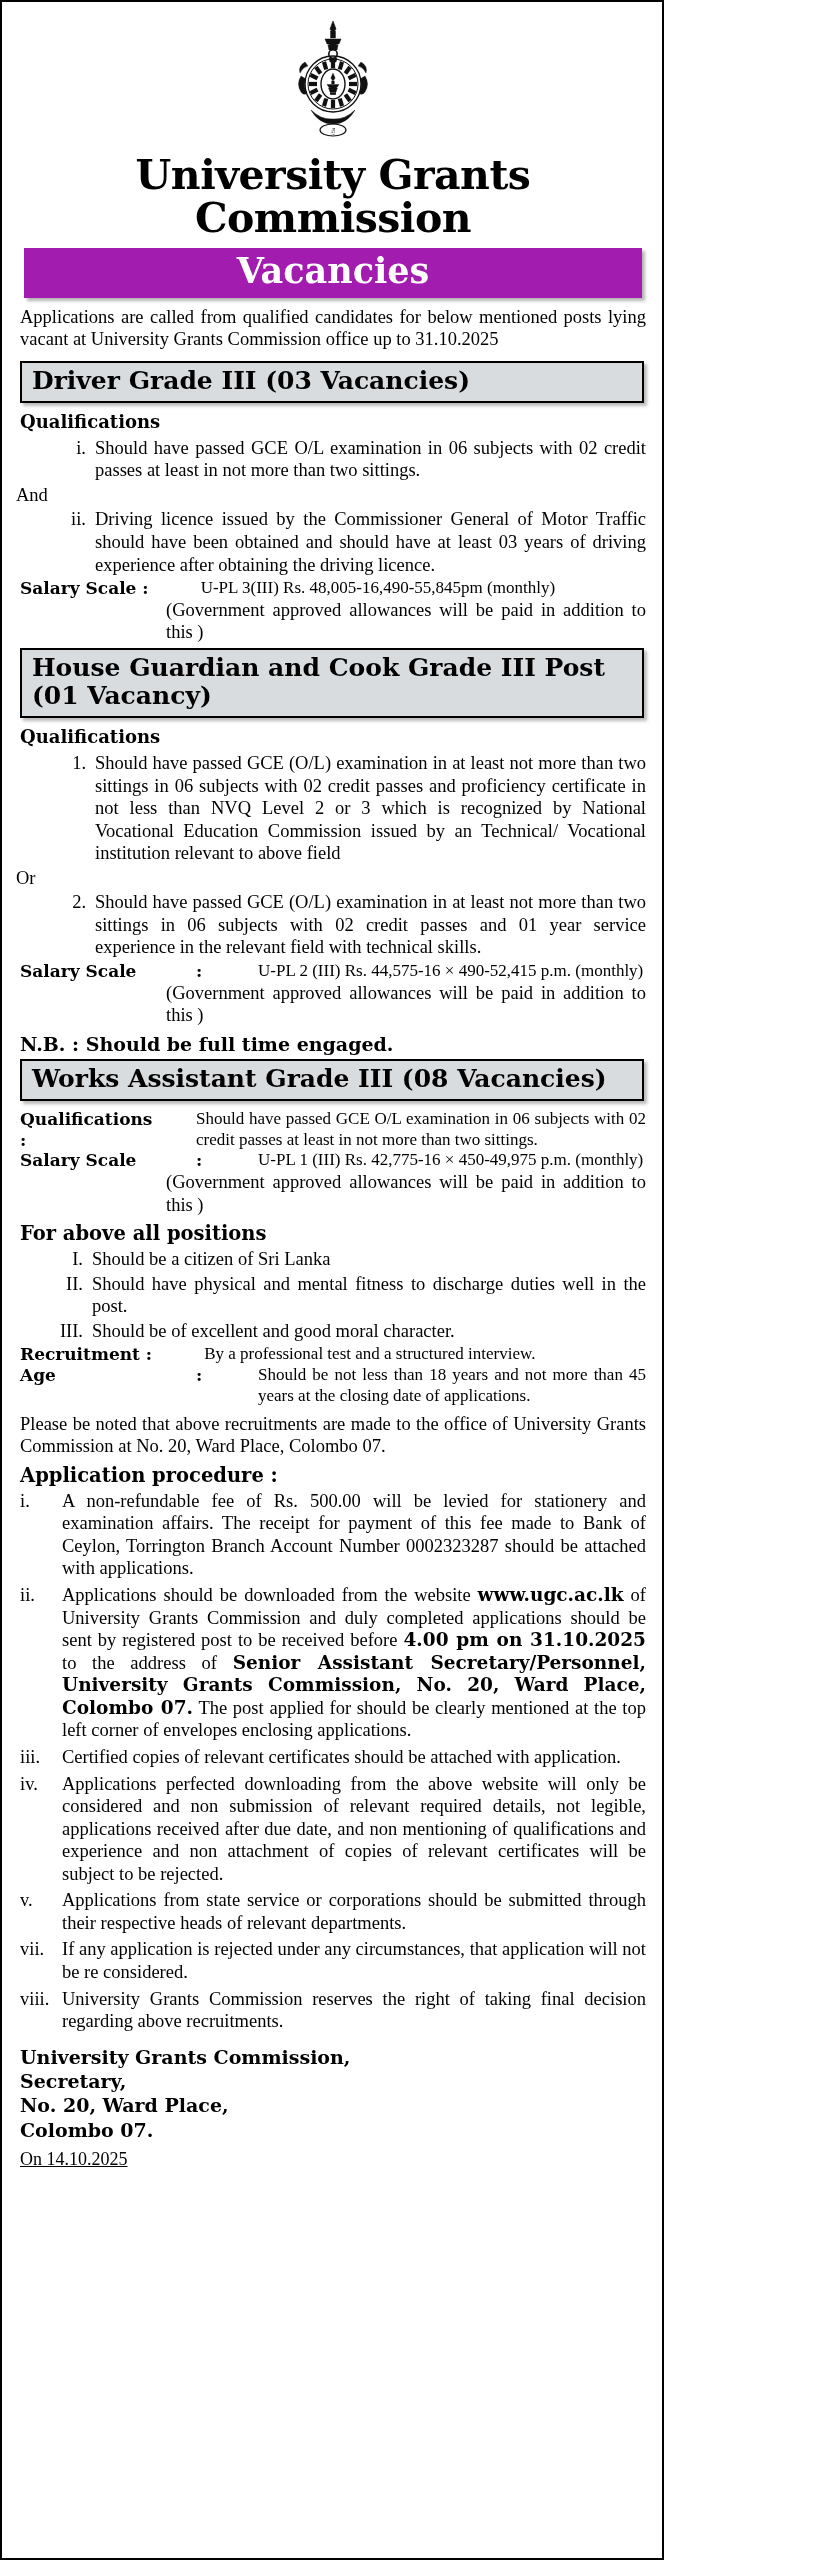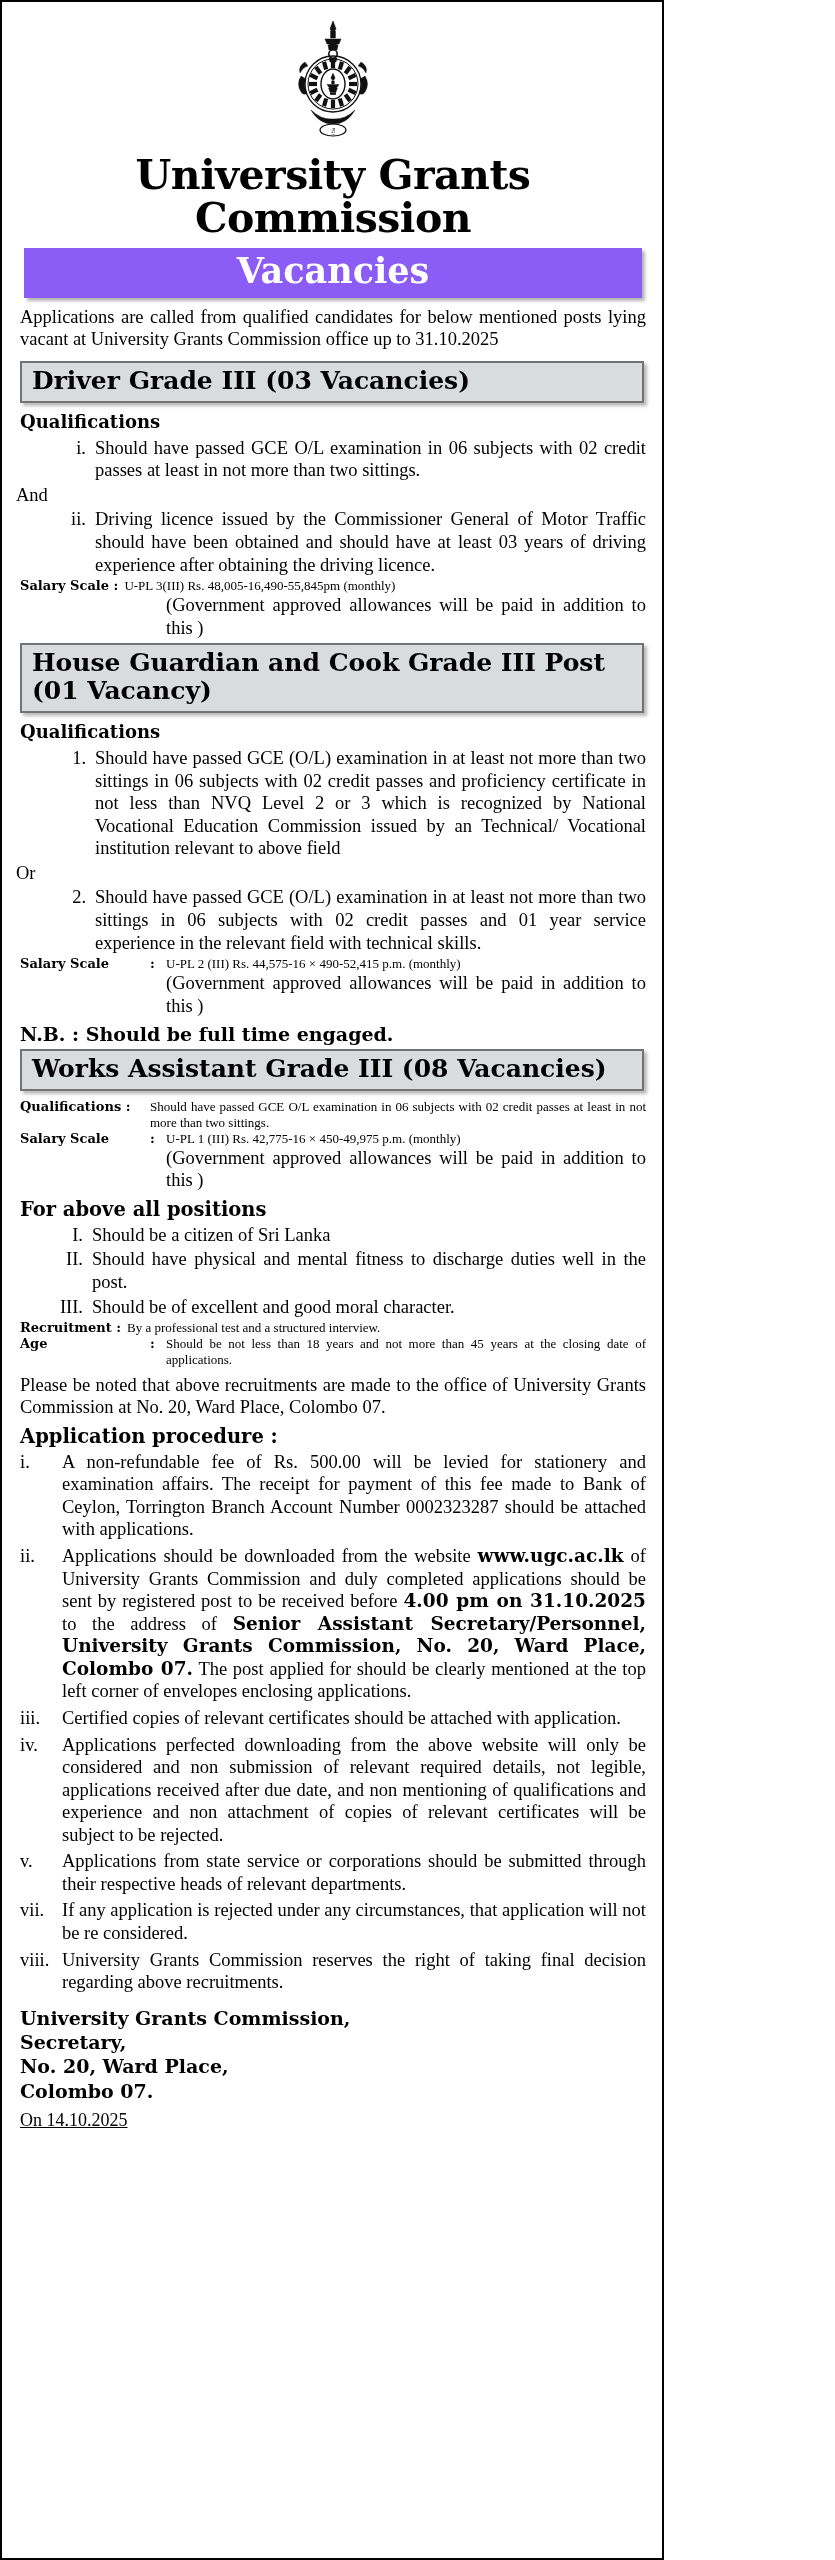"Vacancies" .vacancies-bar { background: #8b5cf6 -> #a21caf }
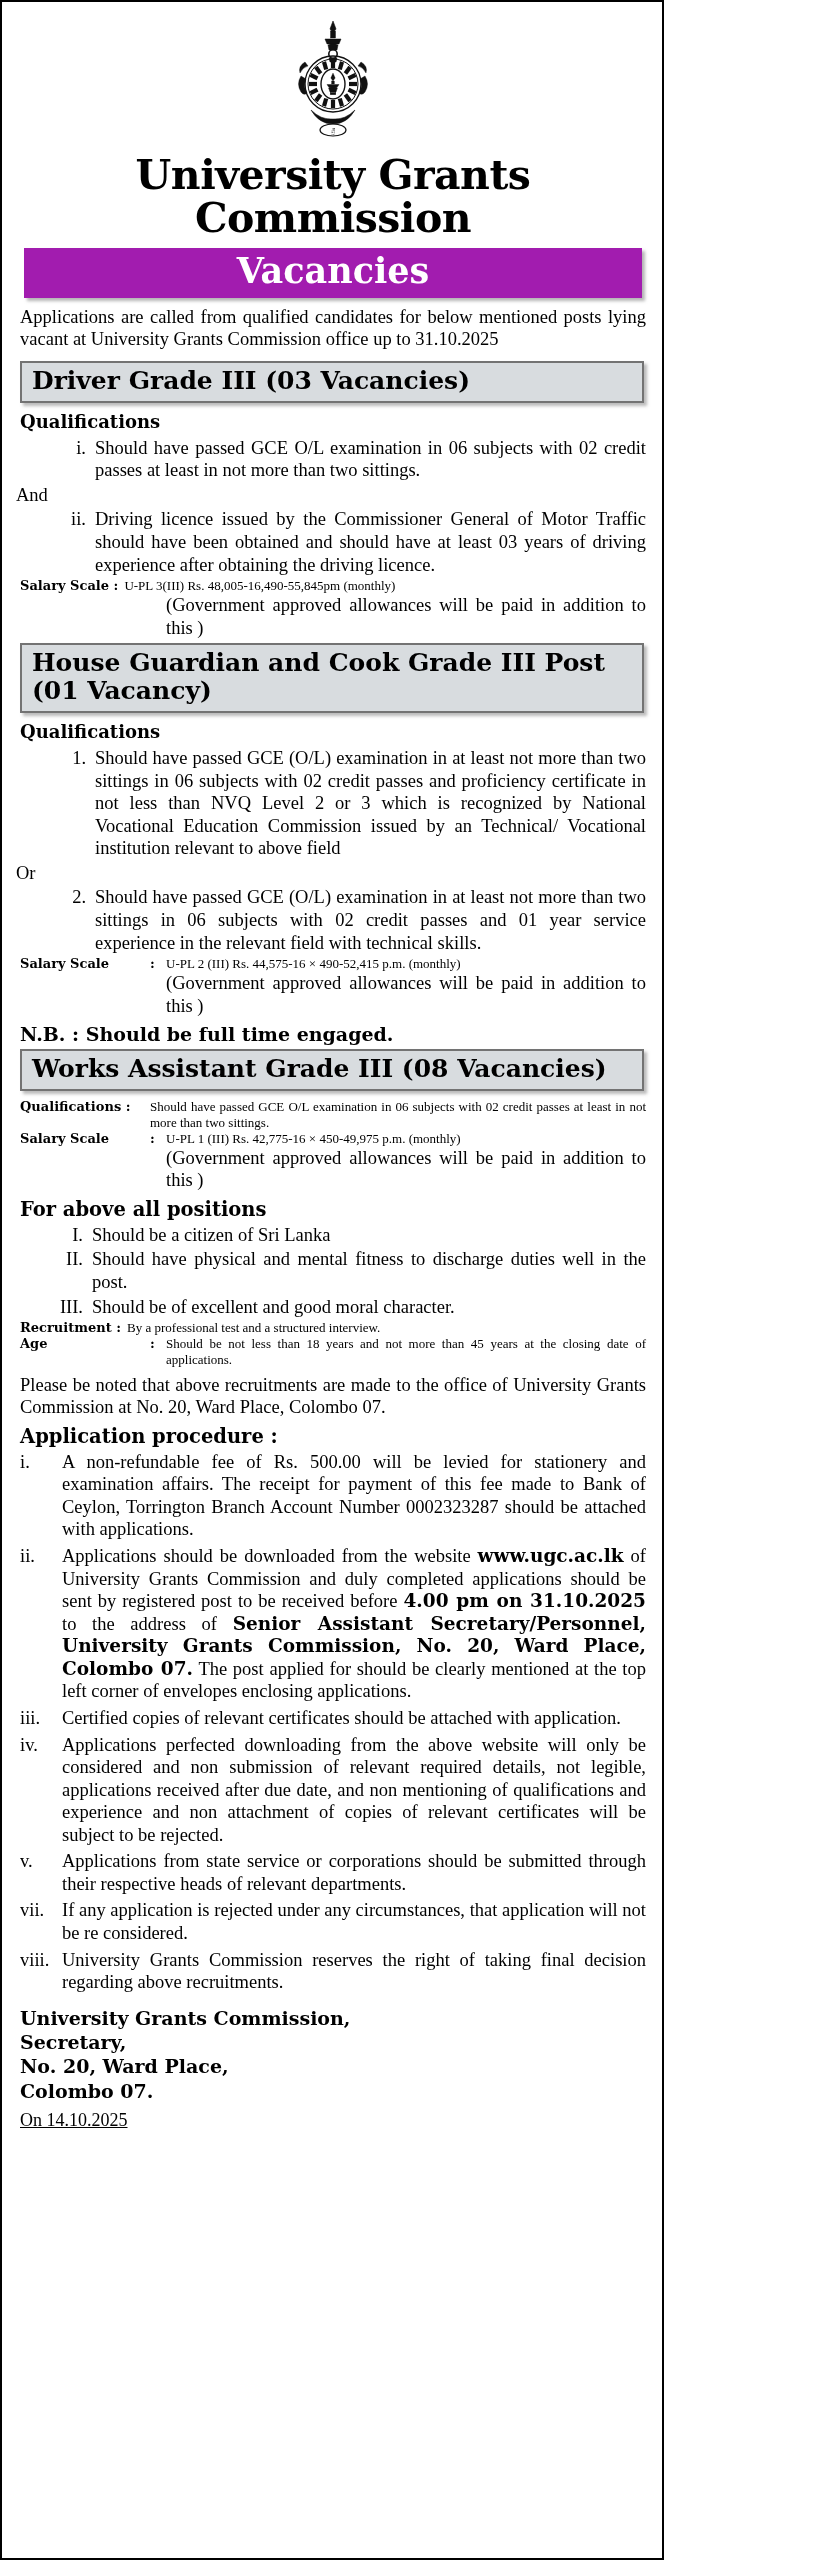"Driver Grade III (03 Vacancies)" .section-head { border: 2px solid #737373 -> 2px solid #000000 }
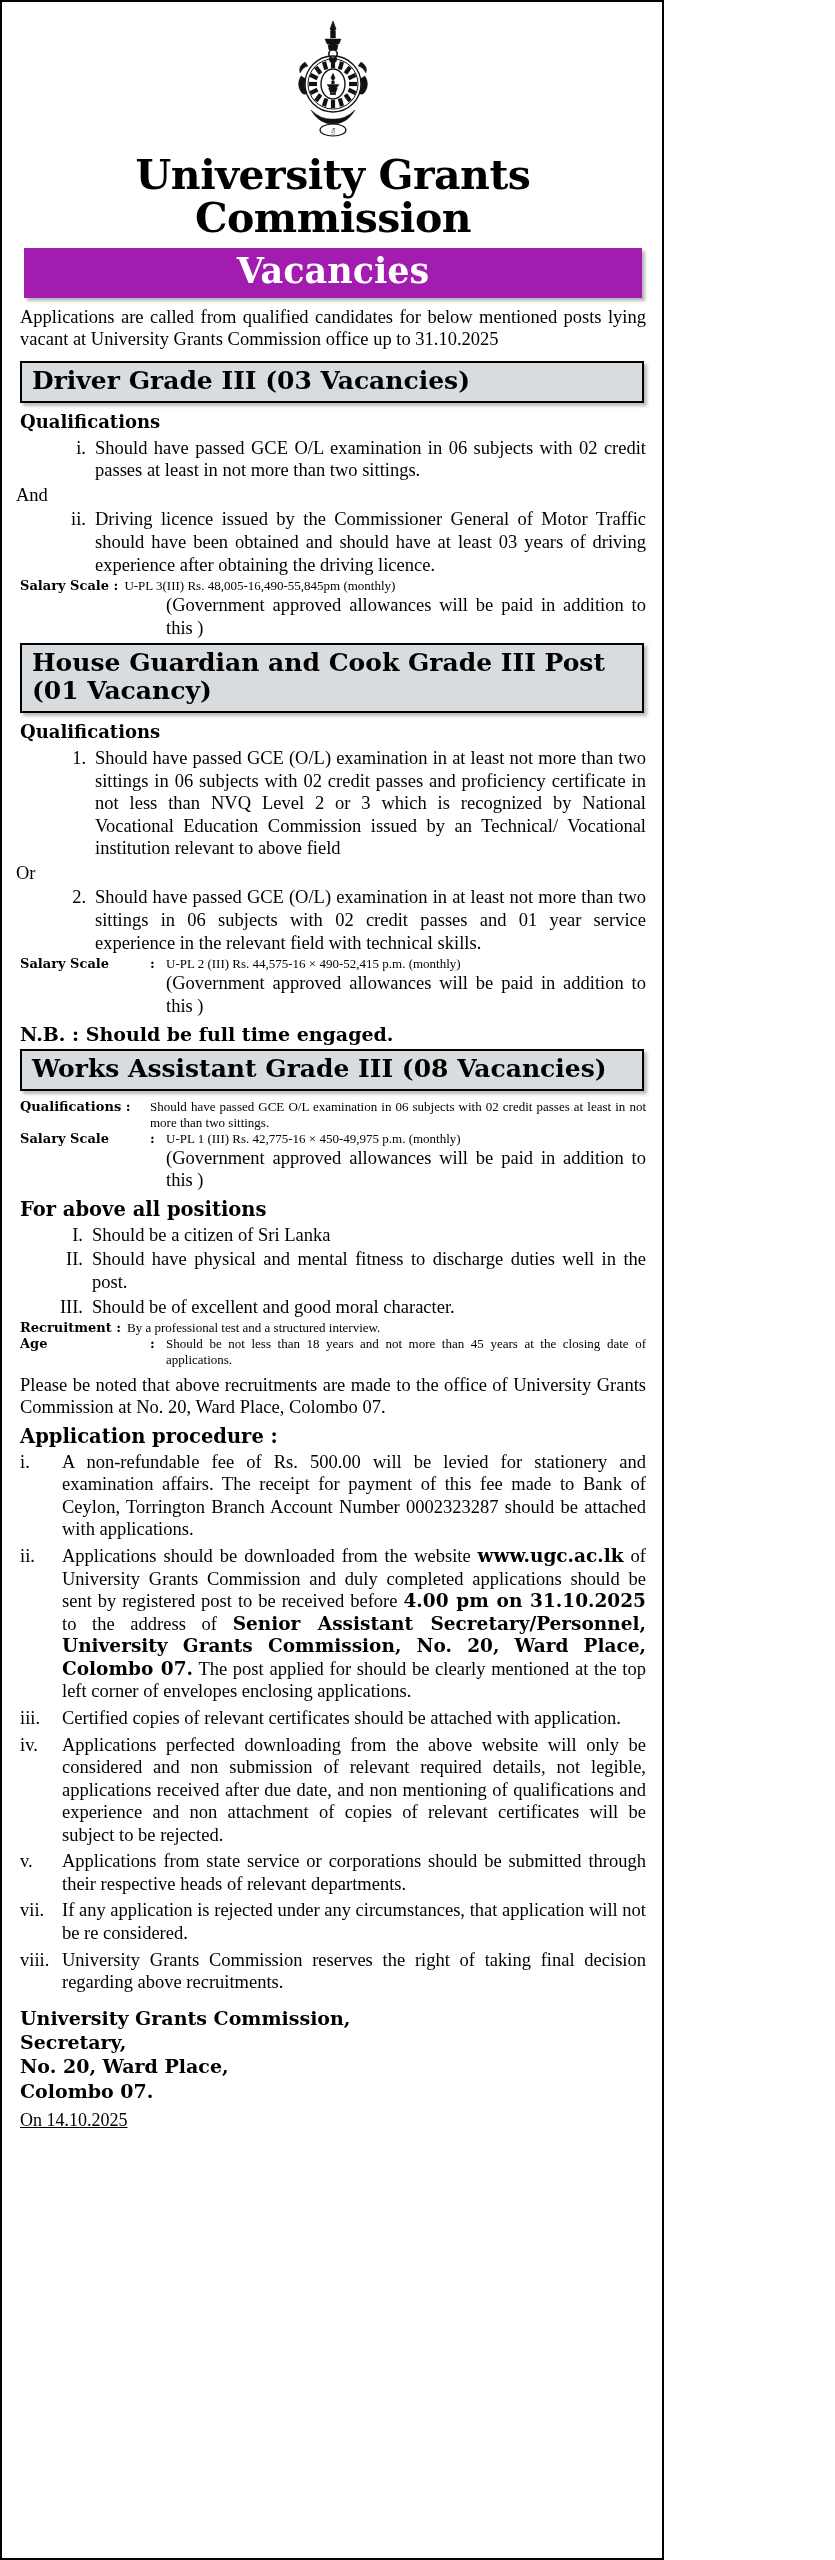"Salary Scale :" .lrow { font-size: 13px -> 17px; gap: none -> 46px }
